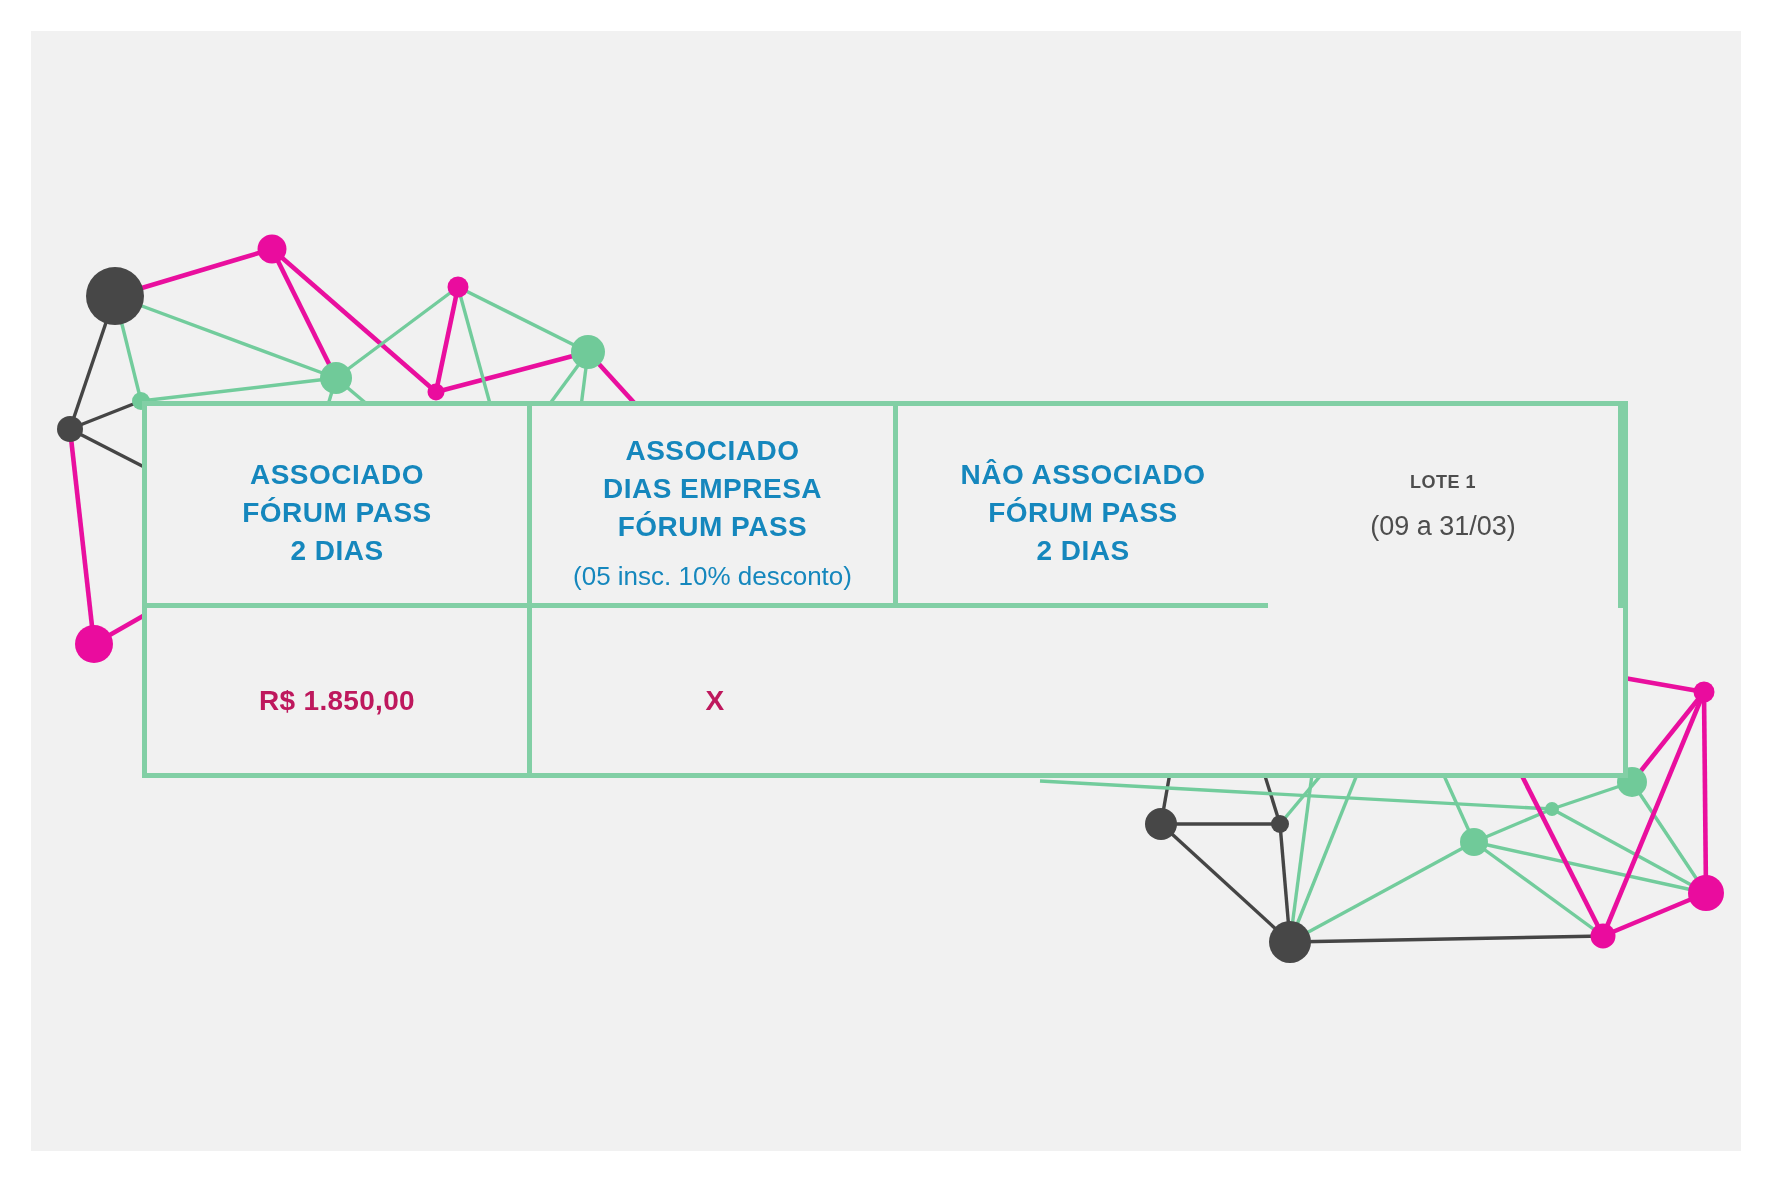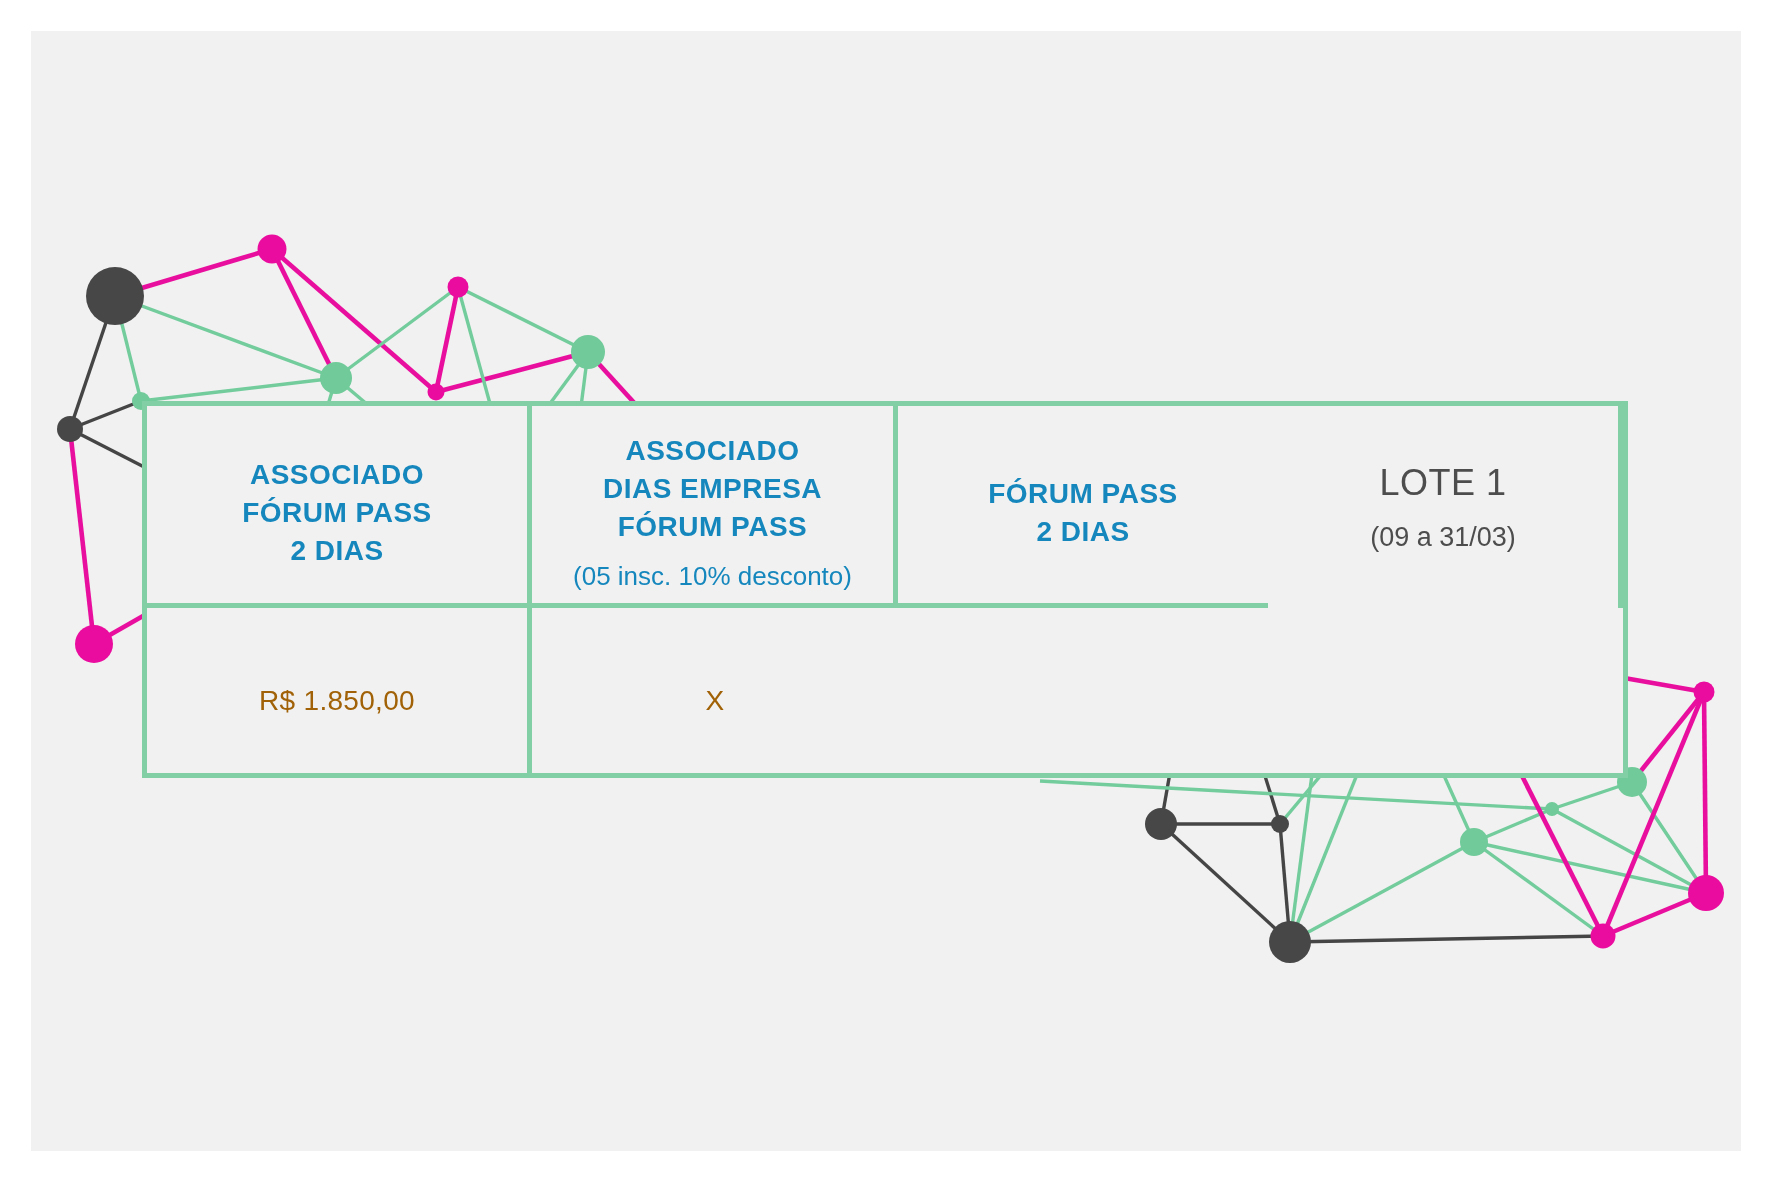"NÂO ASSOCIADO" span.h-line { html: none -> <span>NÂO ASSOCIADO</span> }
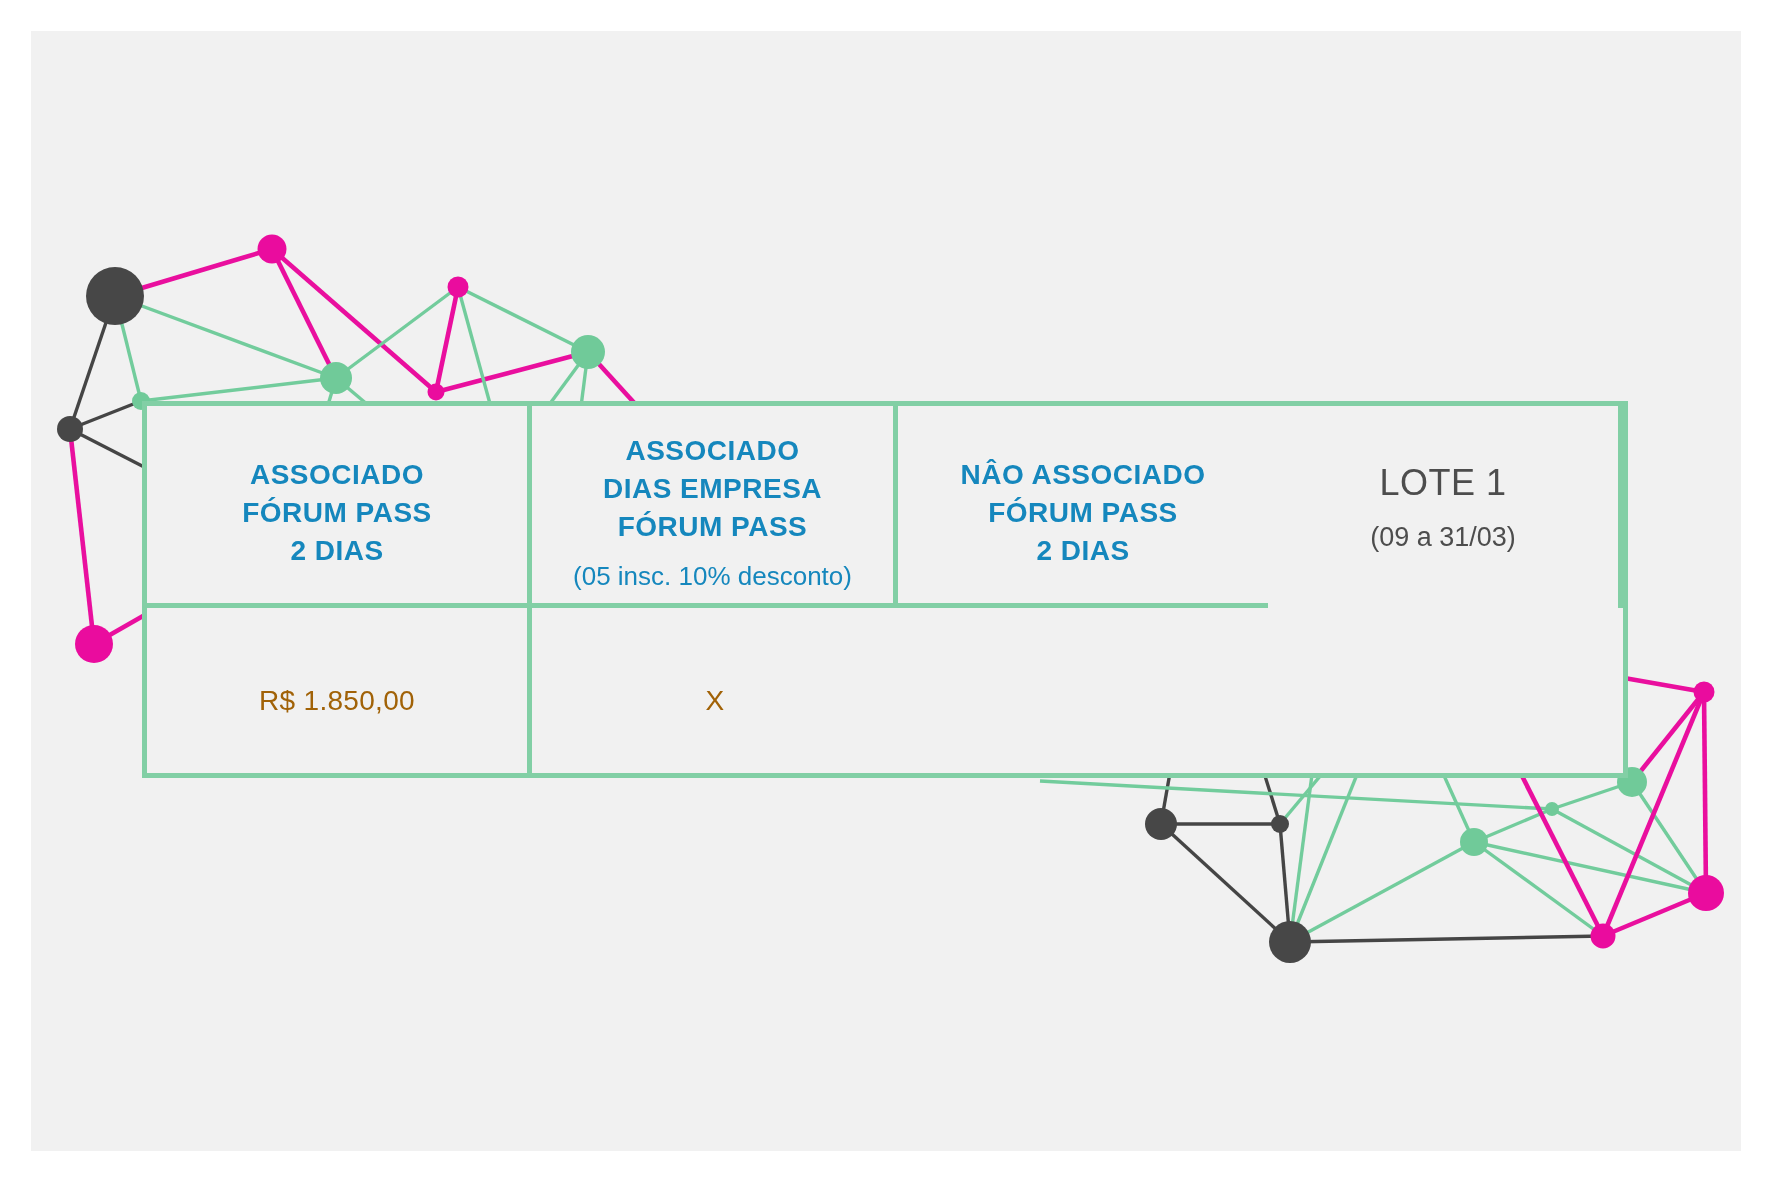"LOTE 1" .lot-name { font-size: 36px -> 18px; font-weight: normal -> bold }
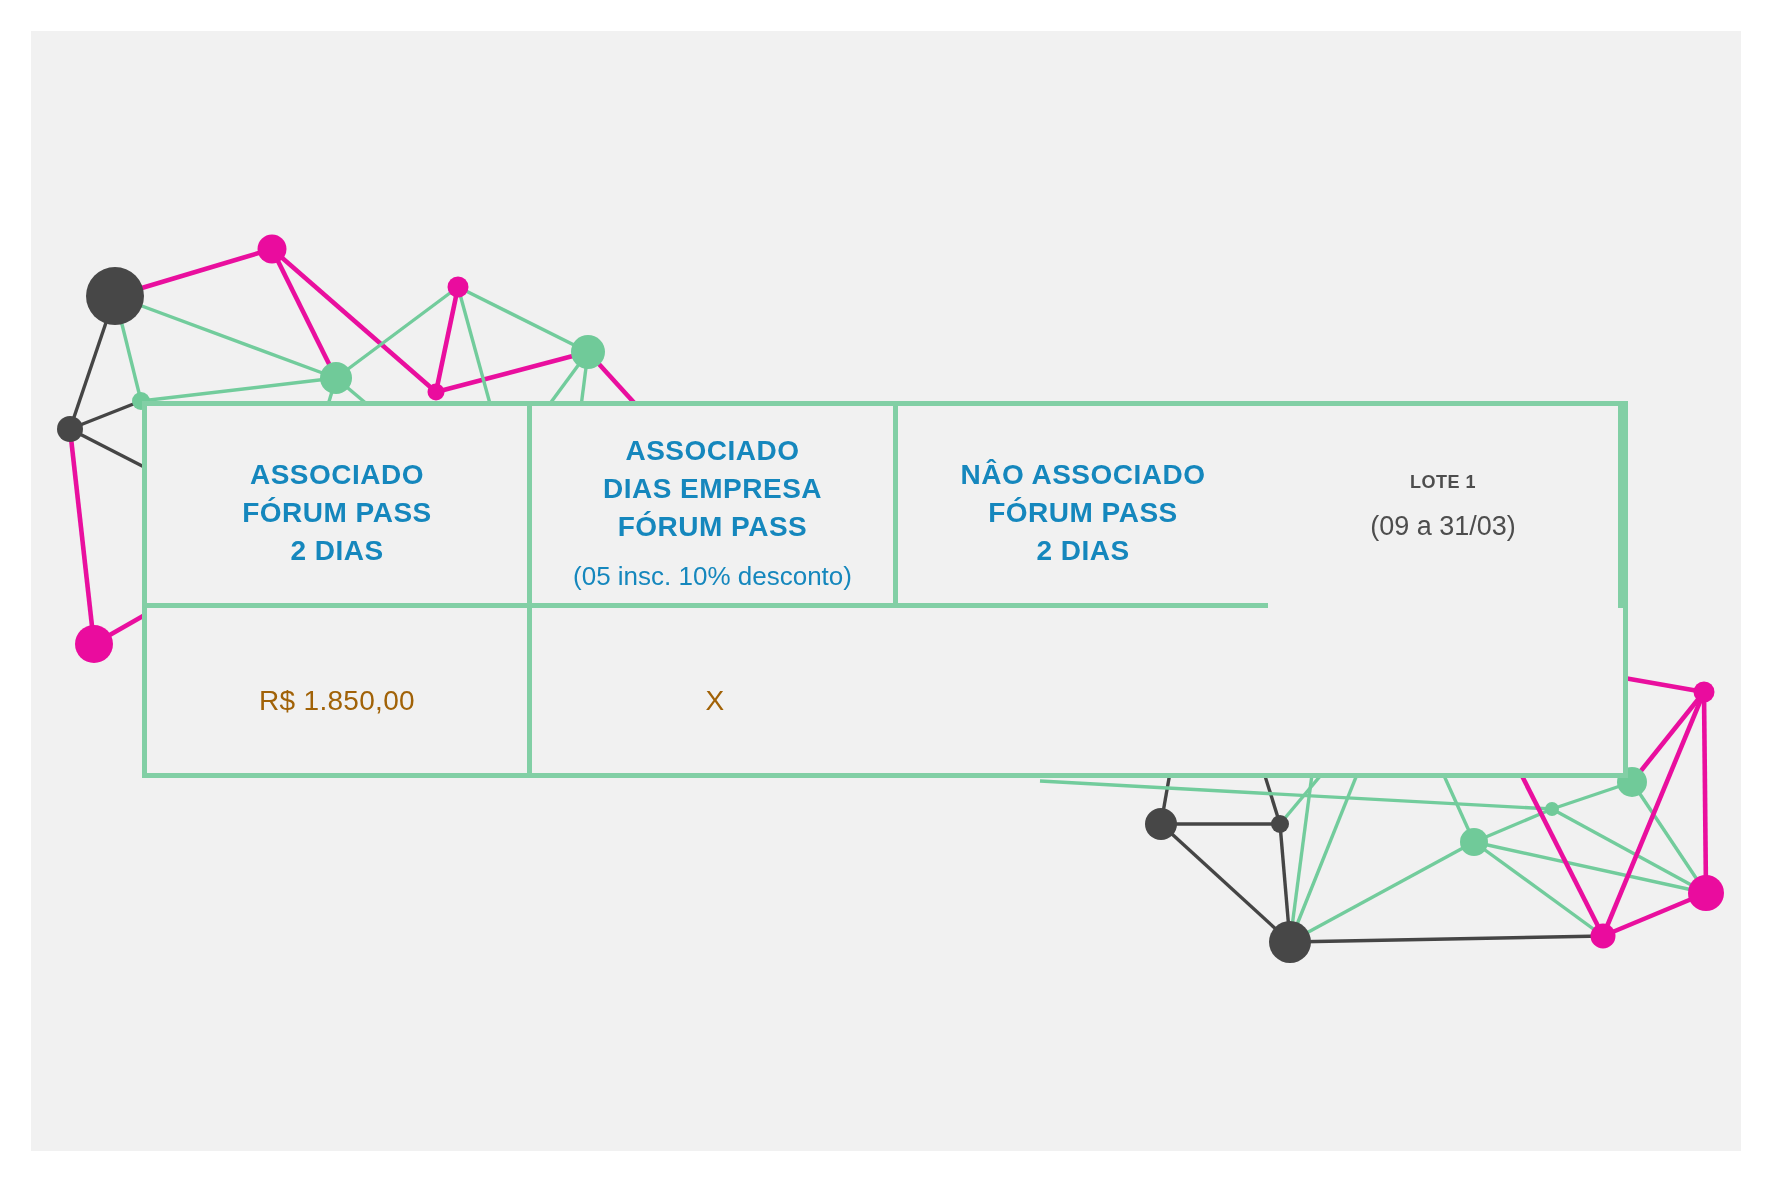"R$ 1.850,00" .price { color: #a16207 -> #be185d; font-weight: normal -> bold }
